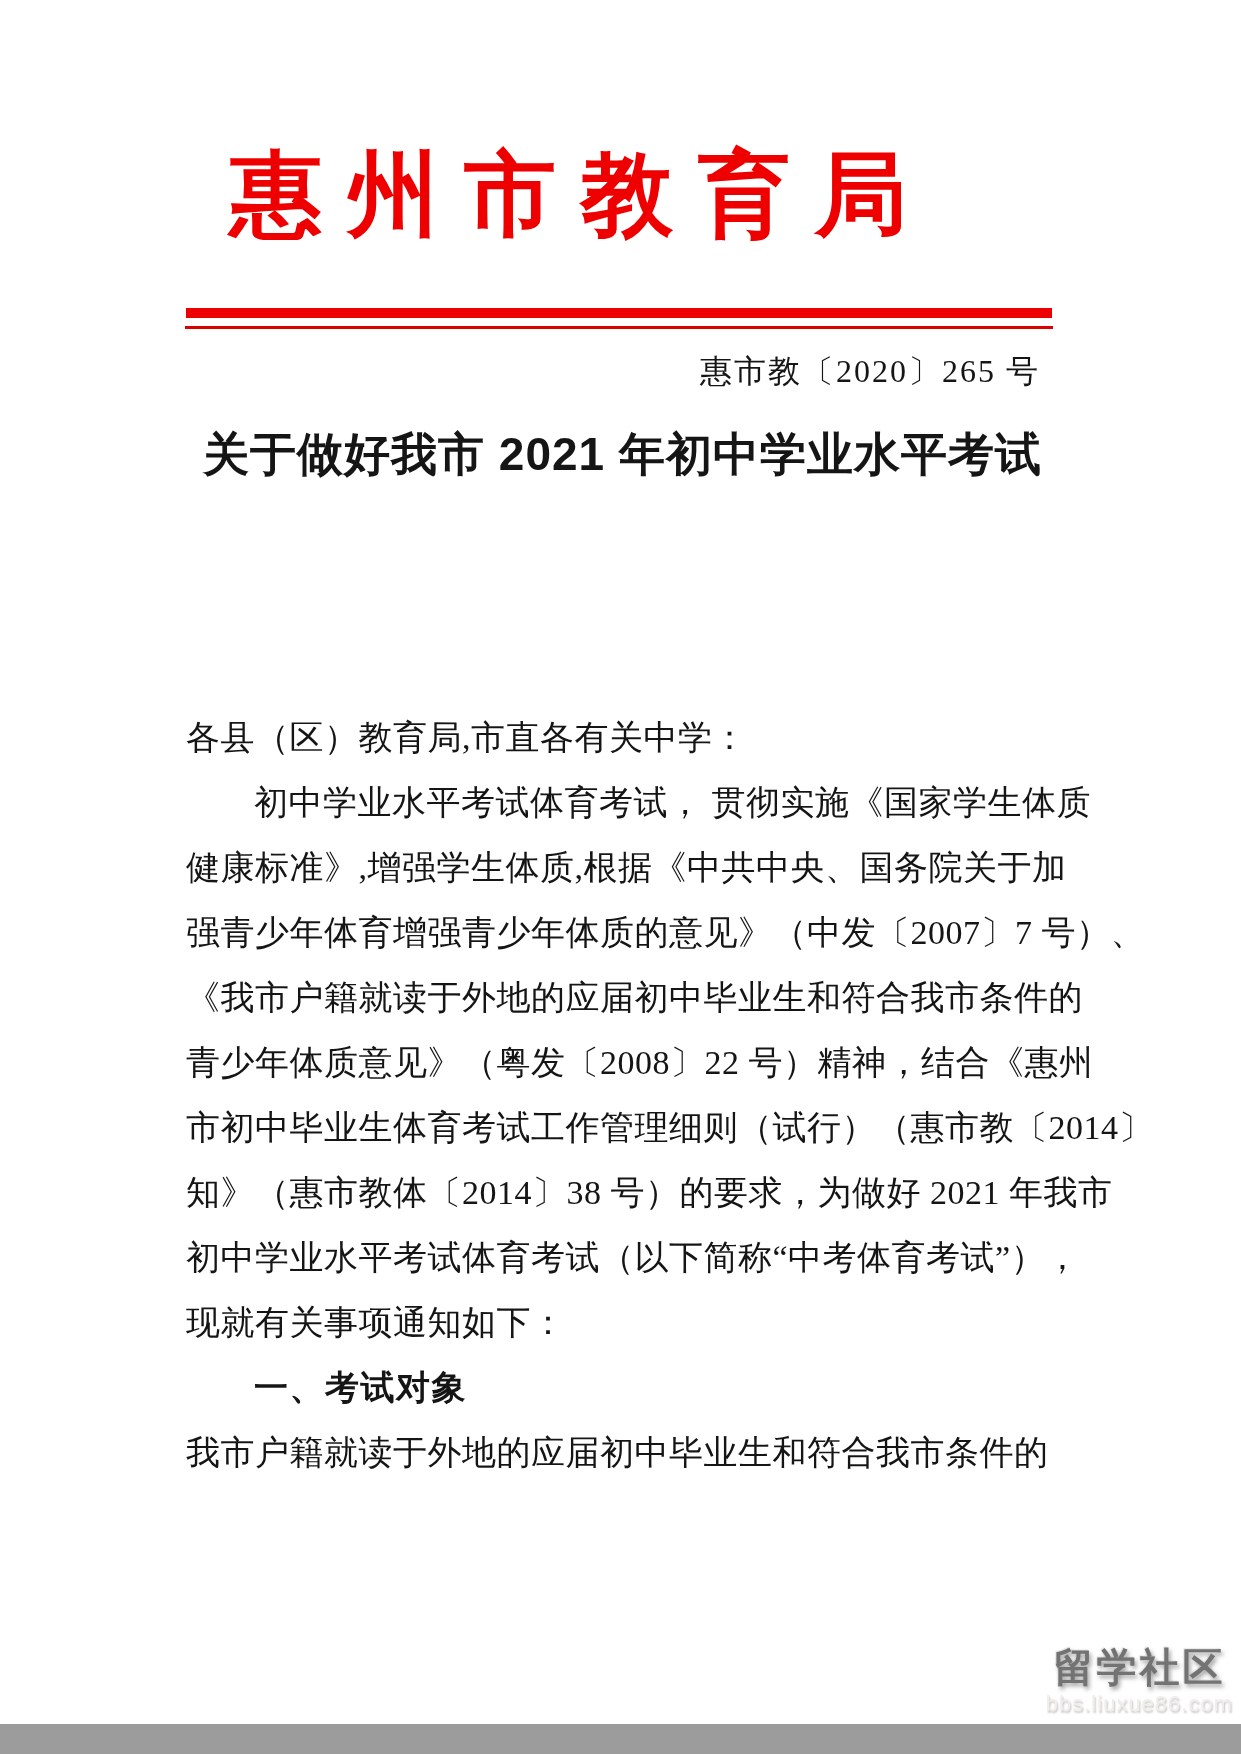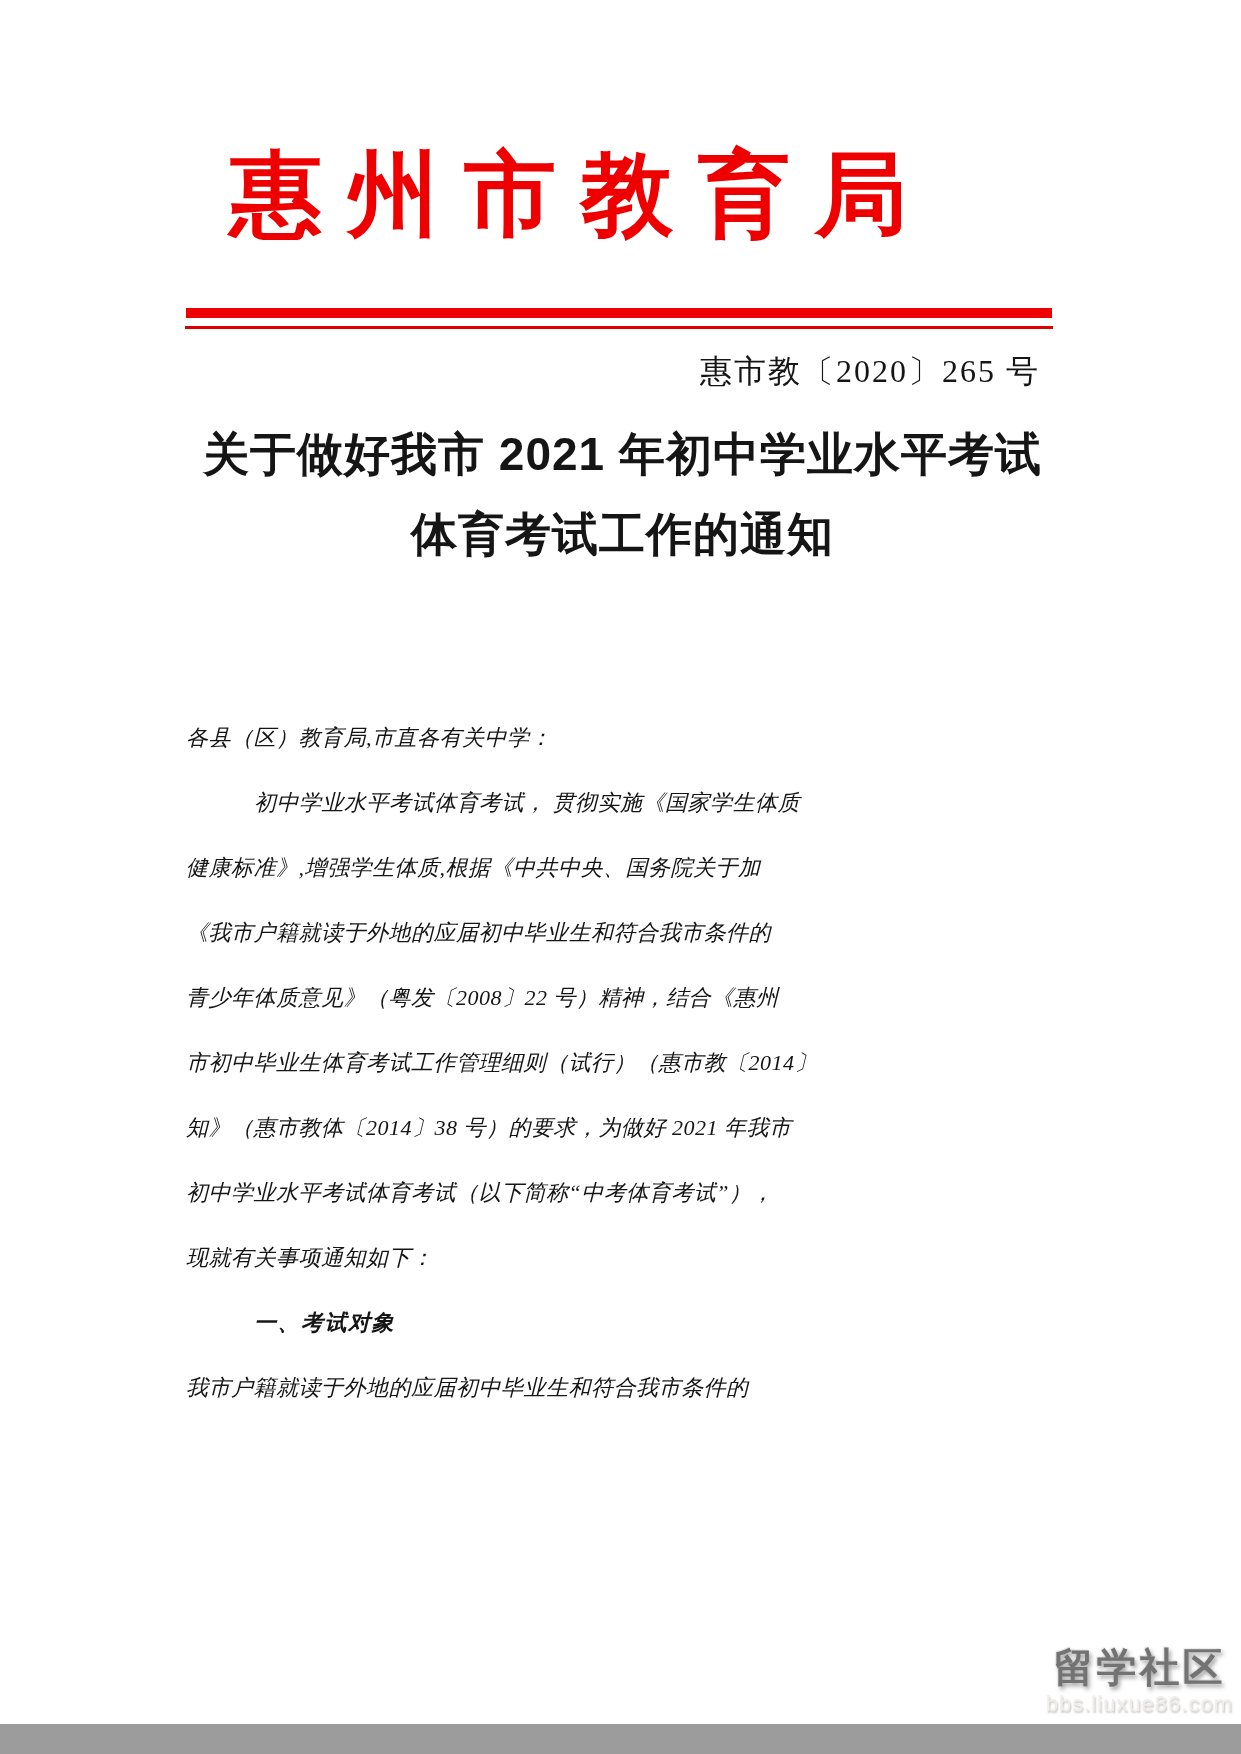"体育考试工作的通知" div { html: <div>体育考试工作的通知</div> -> none }
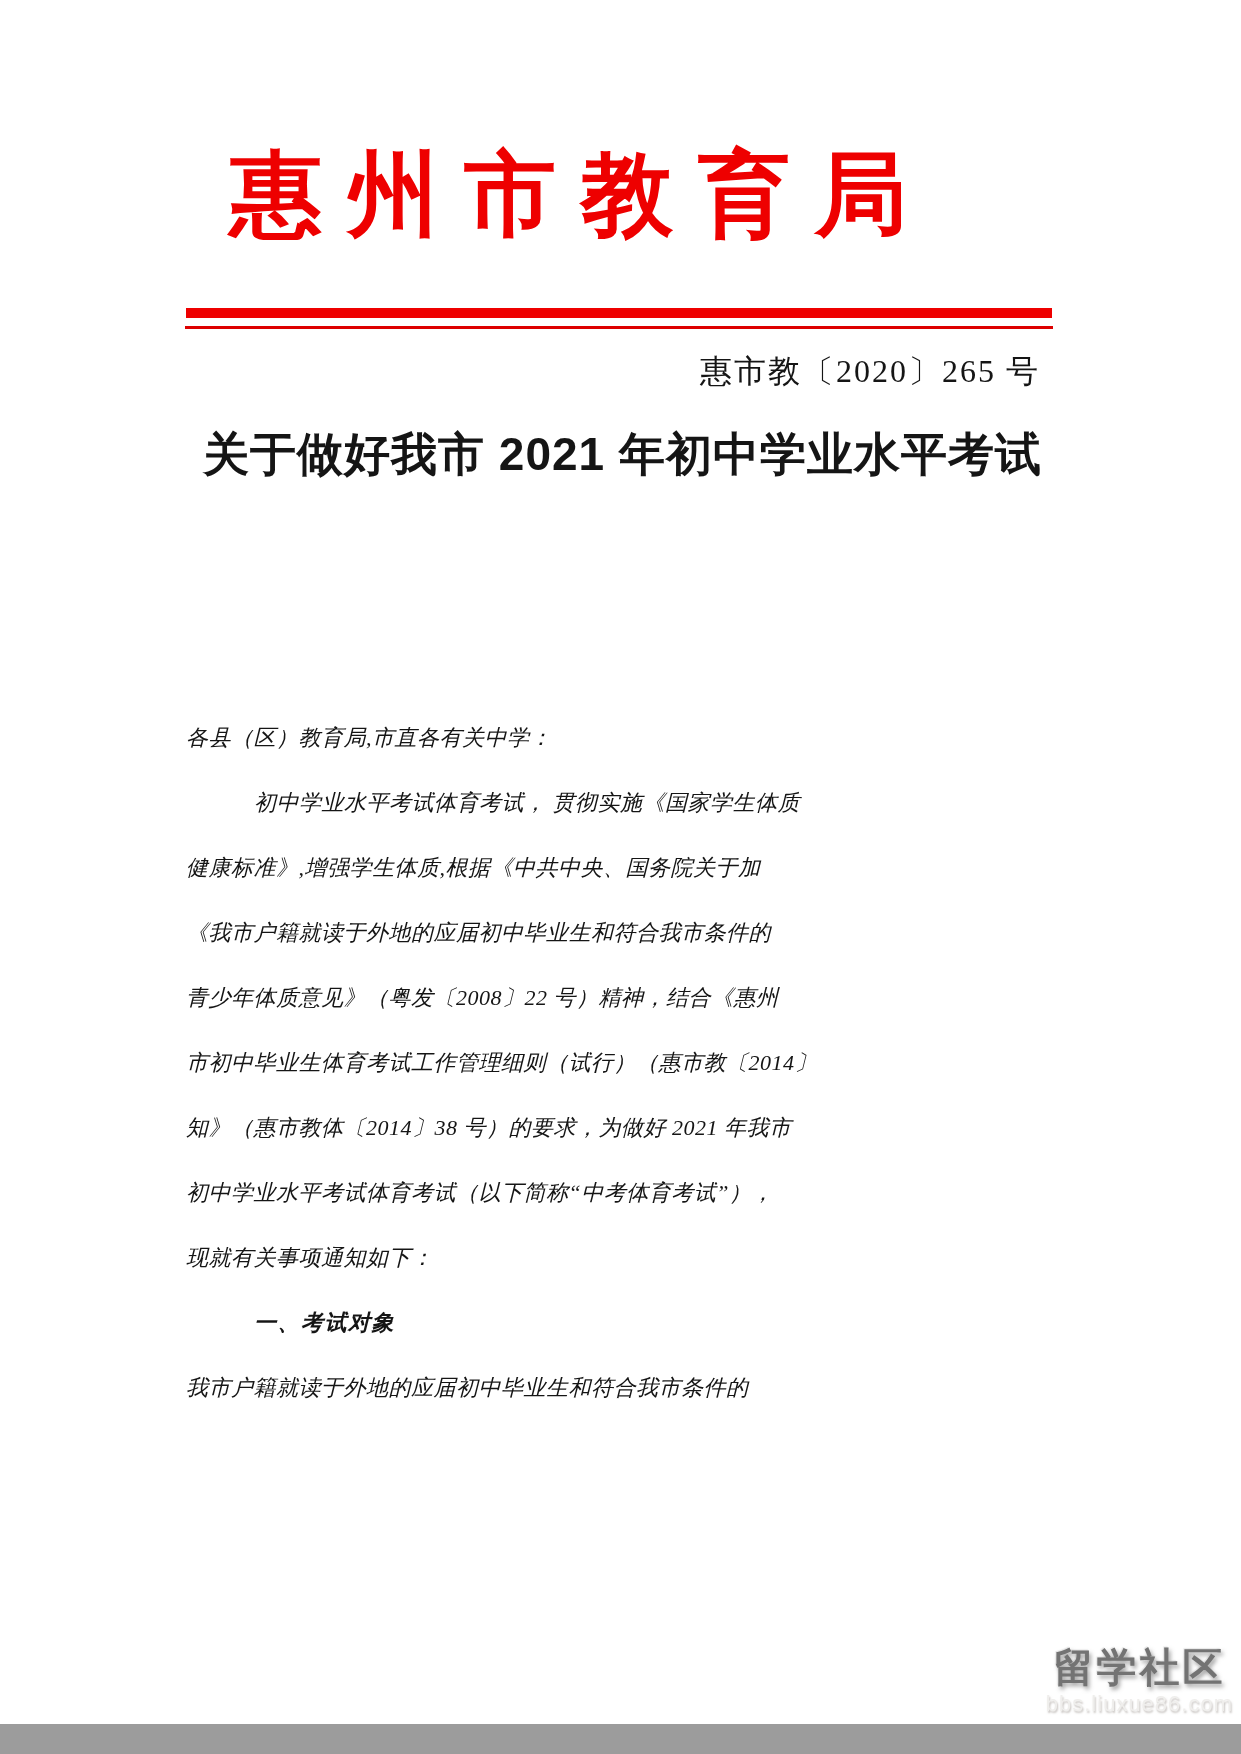"各县（区）教育局,市直各有关中学：" .body-text { font-size: 22px -> 34px; font-style: italic -> none }
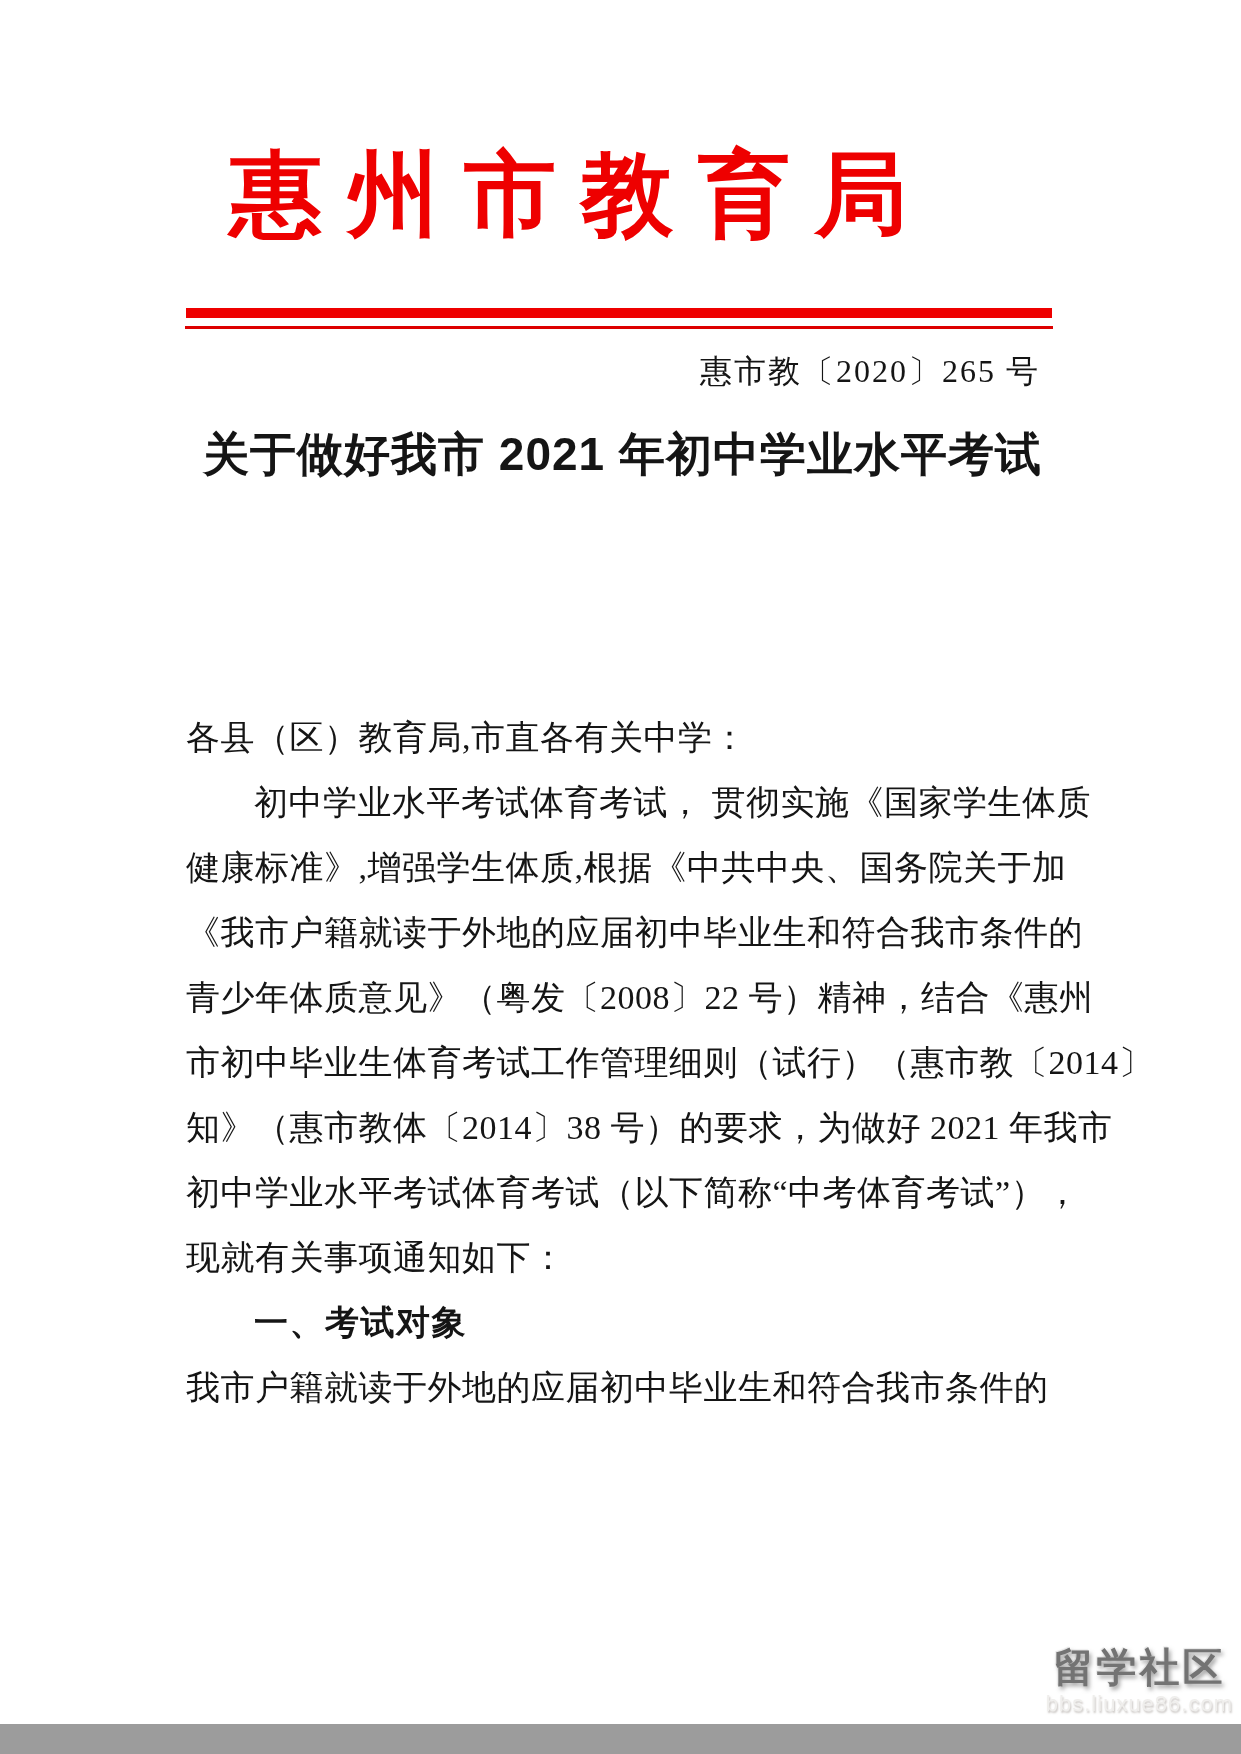"强青少年体育增强青少年体质的意见》（中发〔2007〕7 号）、" div.body-line { html: none -> <div>强青少年体育增强青少年体质的意见》（中发〔2007〕7 号）、</div> }
